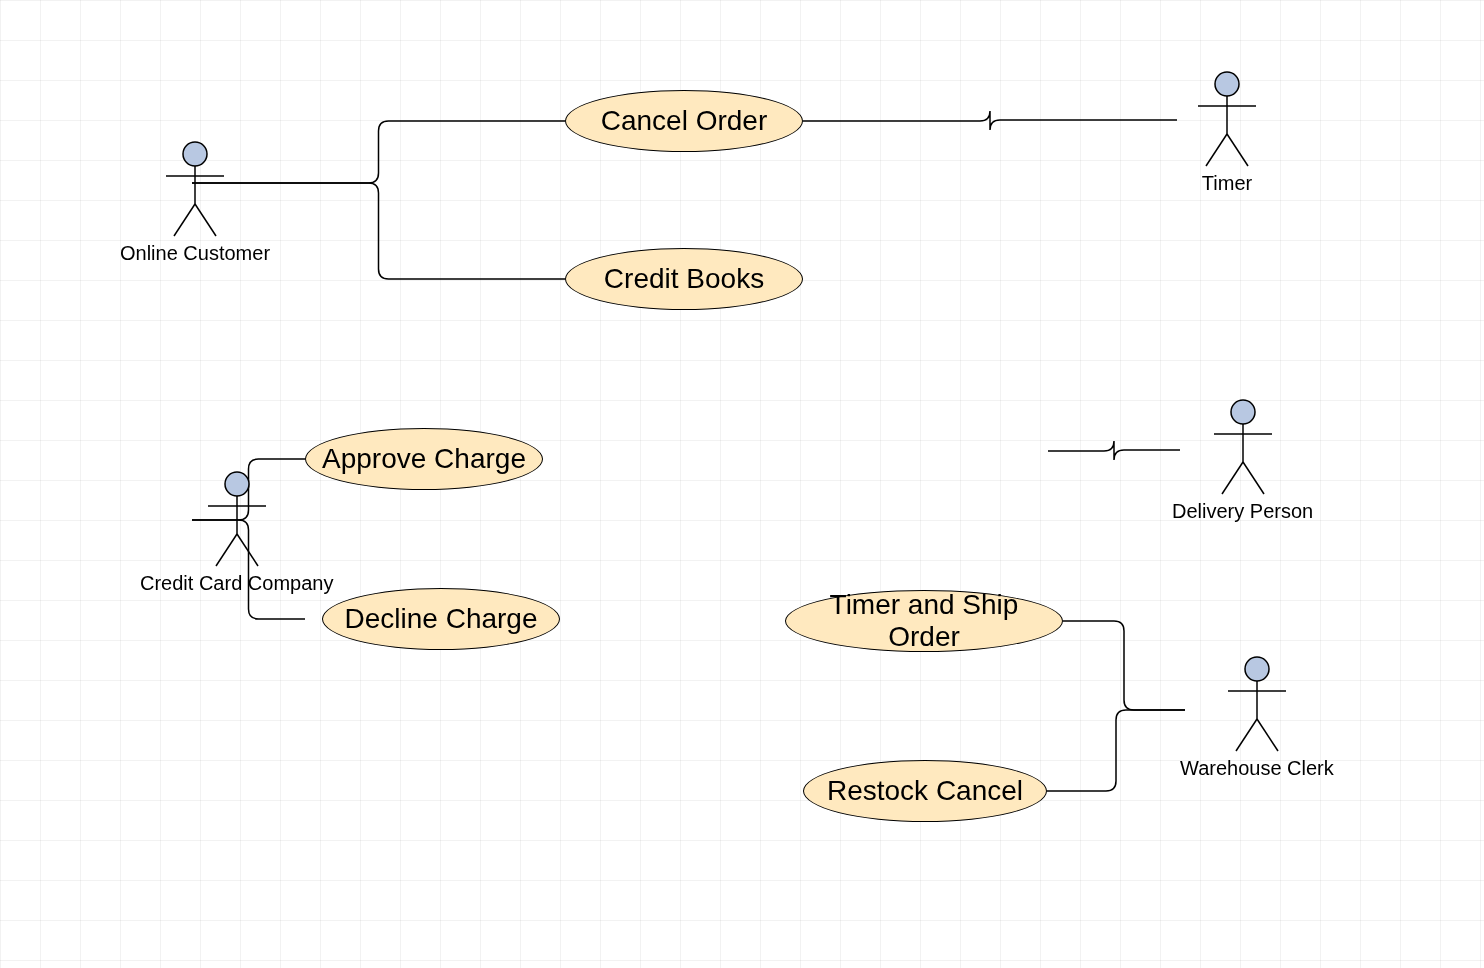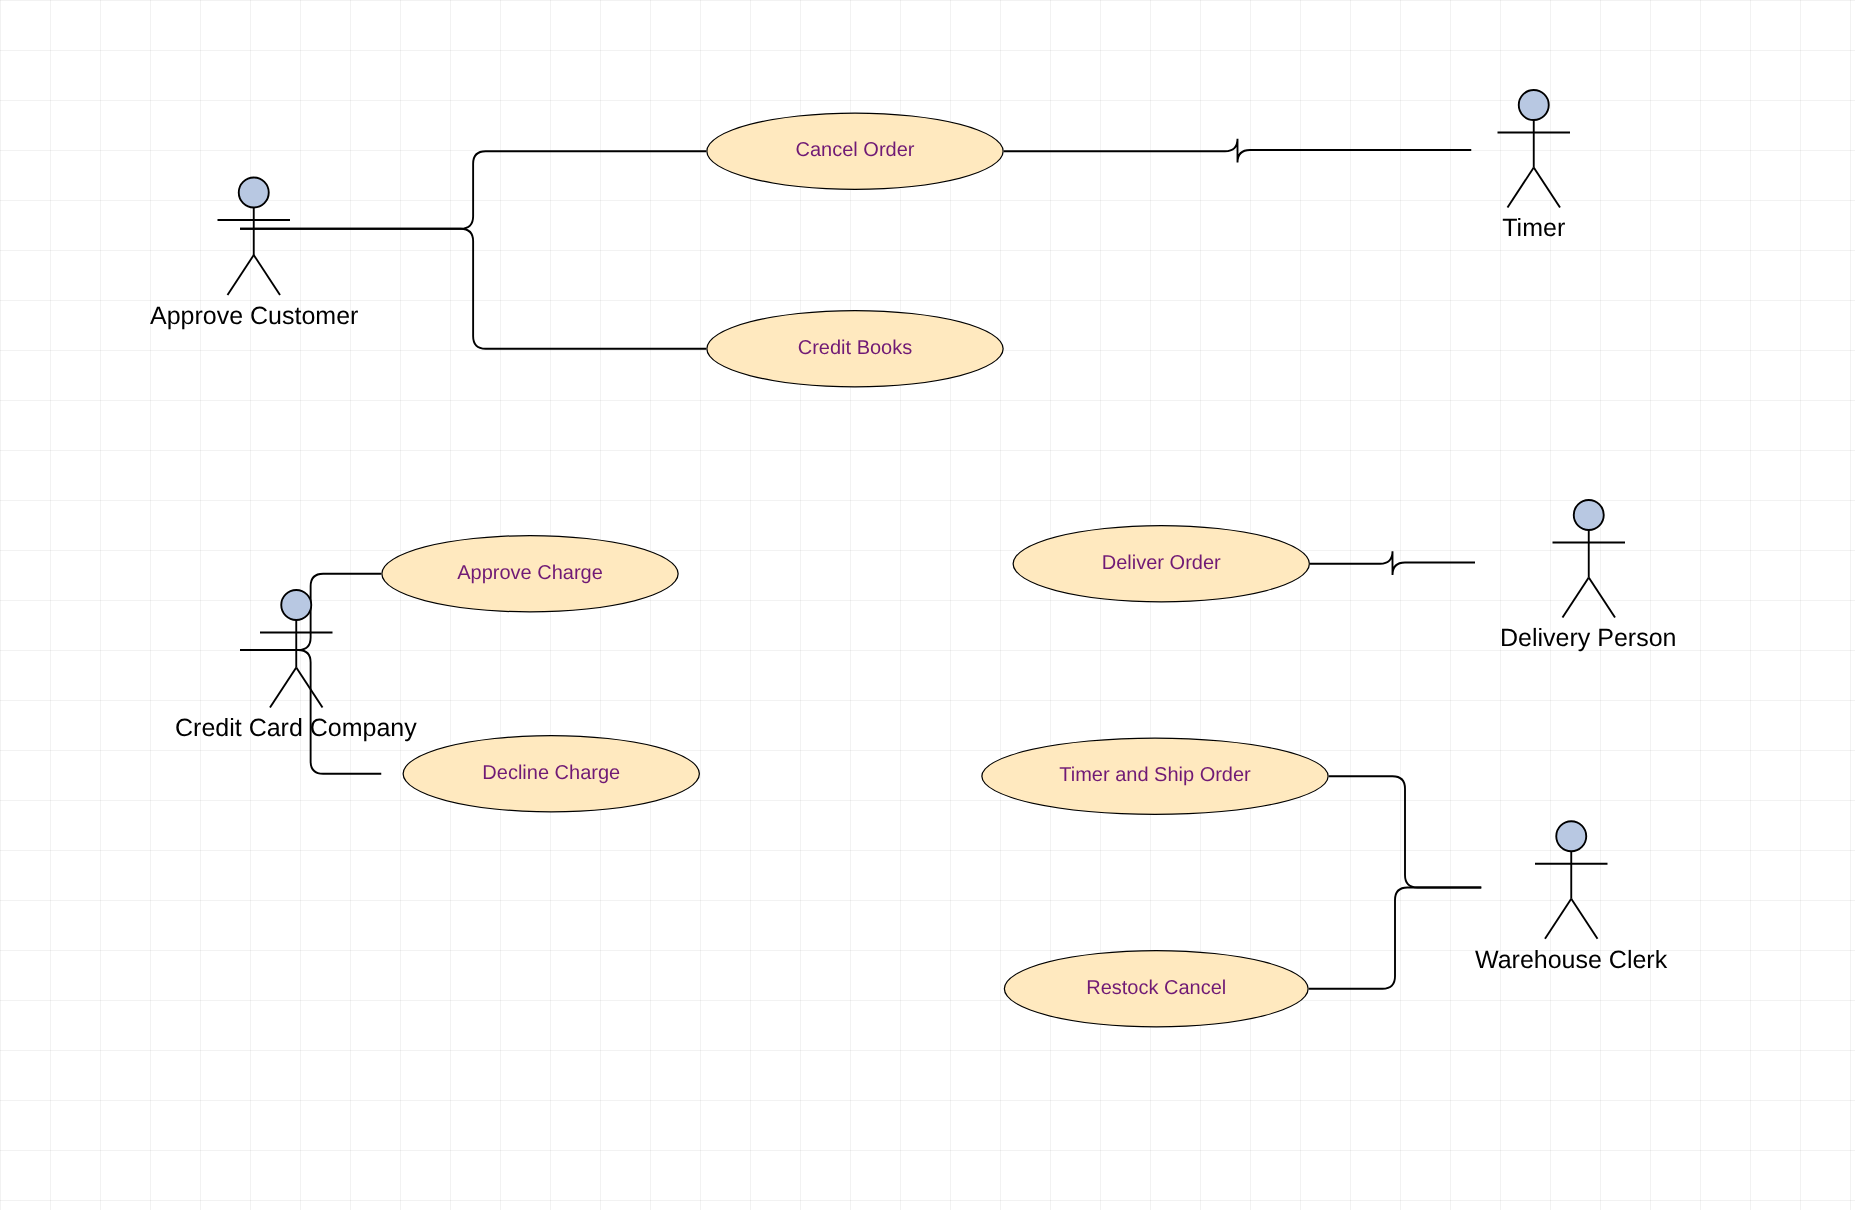"Cancel Order" .usecase { color: #701a75 -> #000000; font-size: 16px -> 28px }
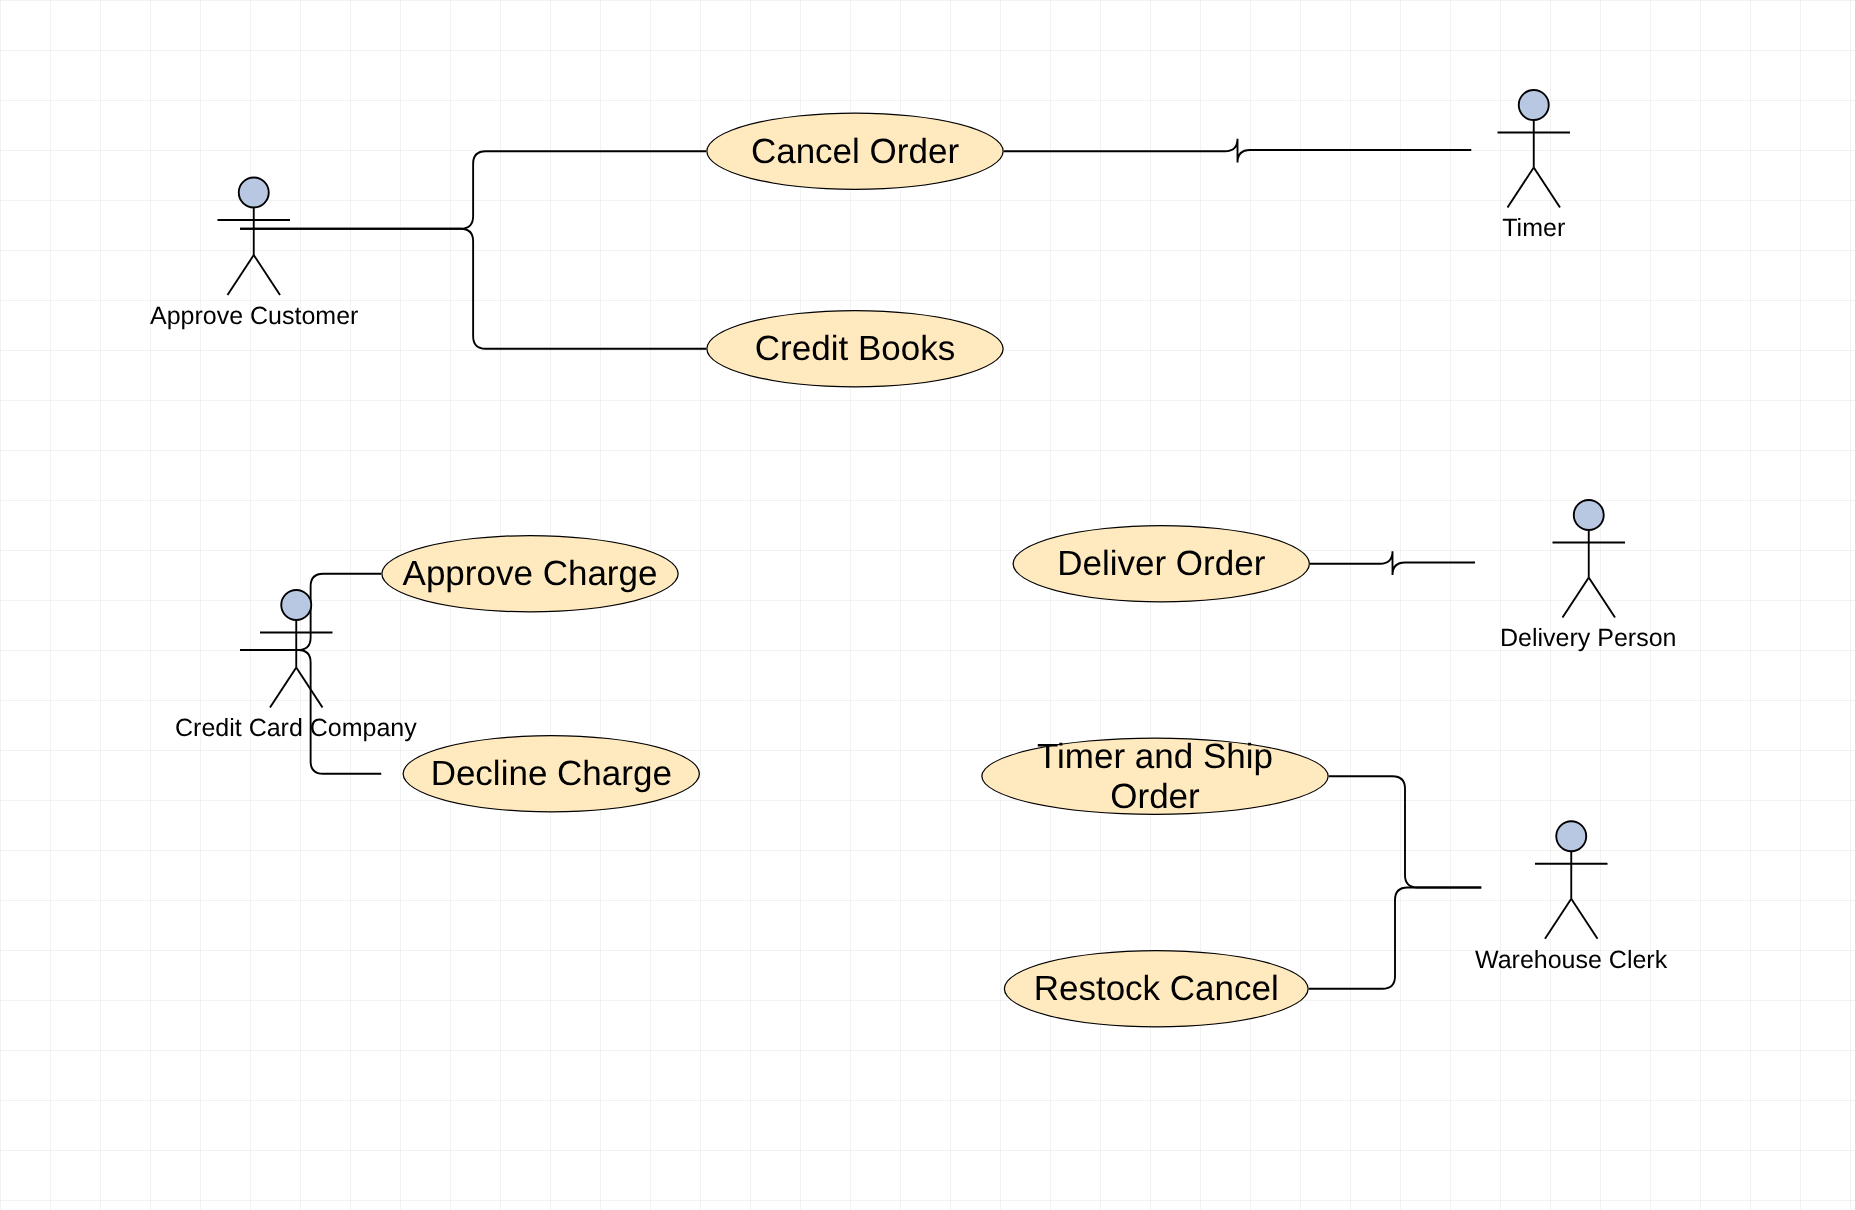"Approve Customer" div.label { text: Approve -> Online }
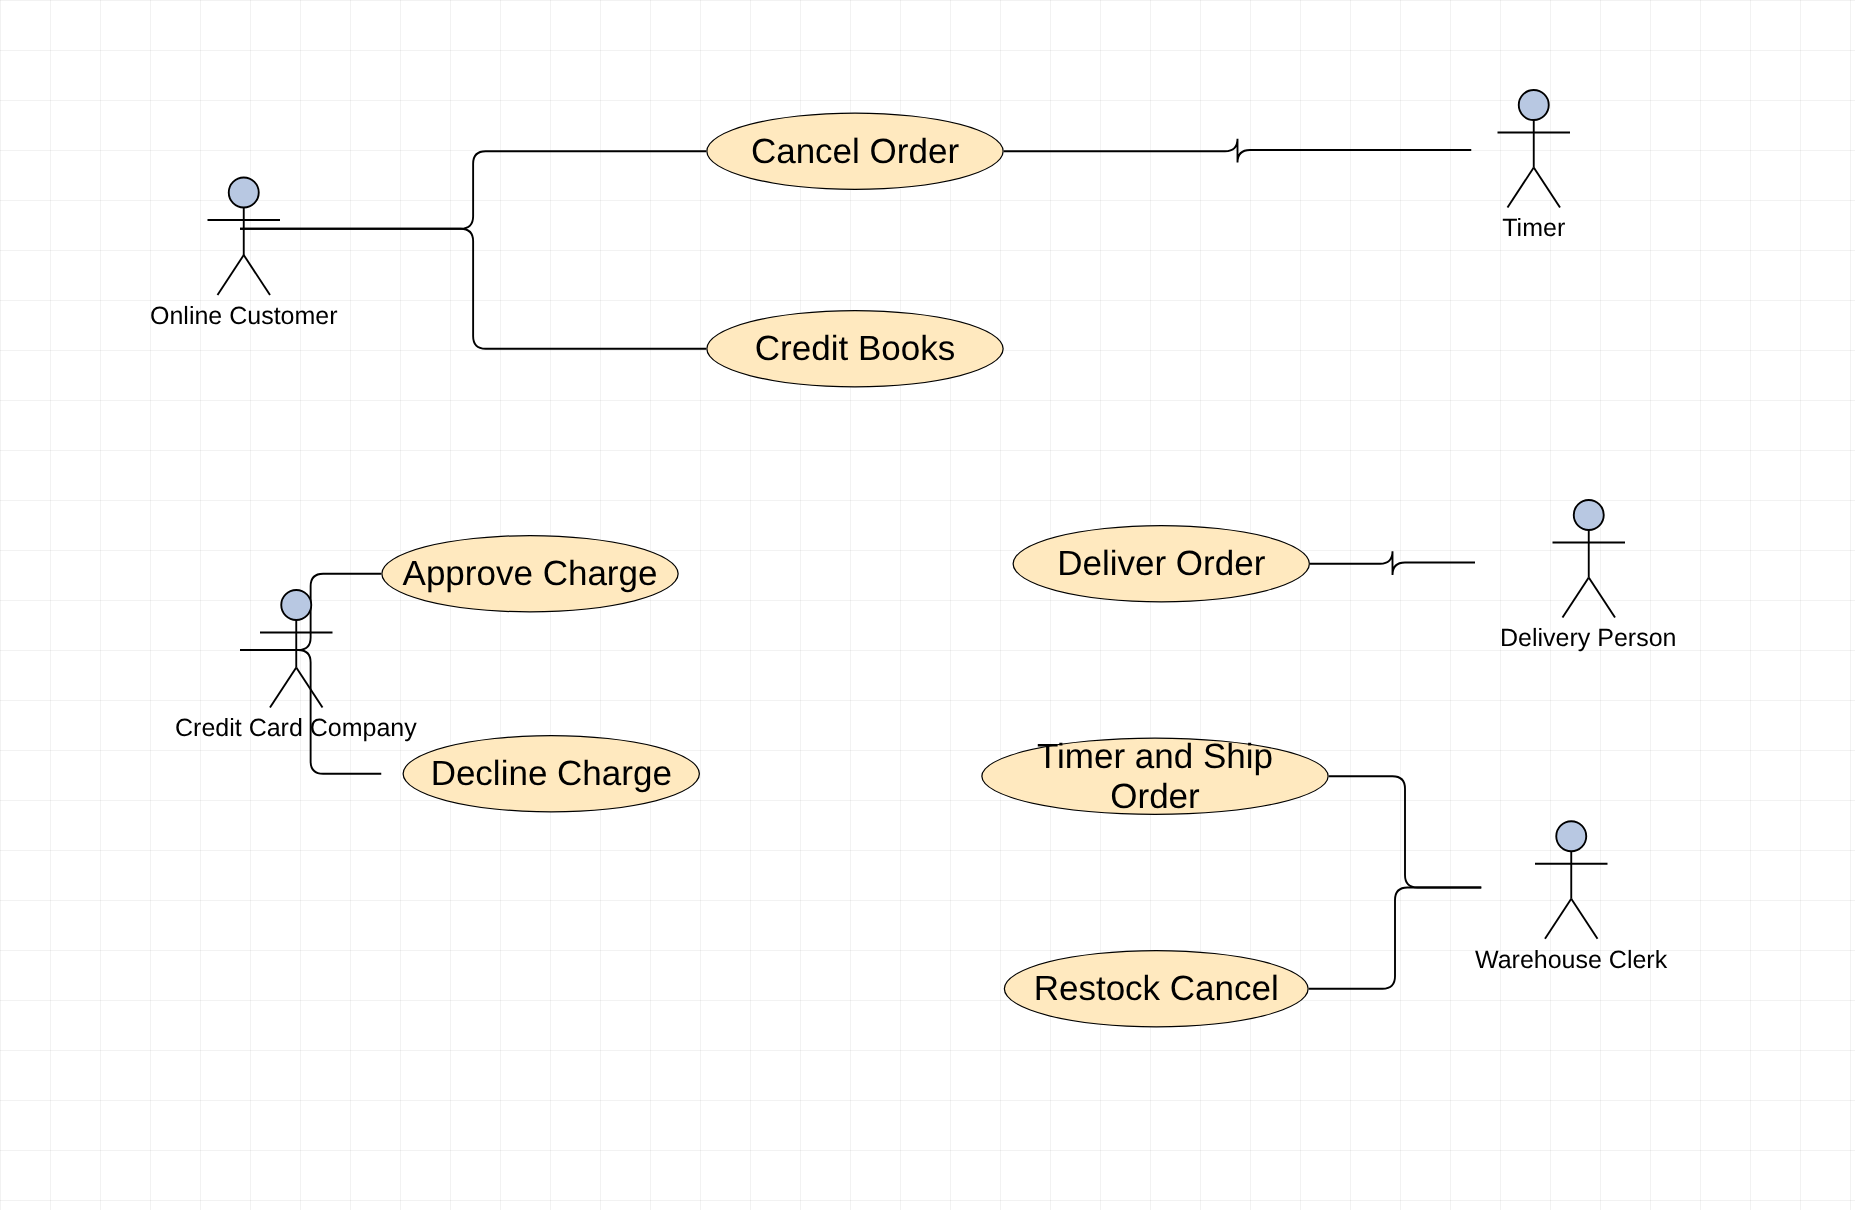"Deliver Order" div.usecase { html: <div> <span>Deliver Order</span> </div> -> none }
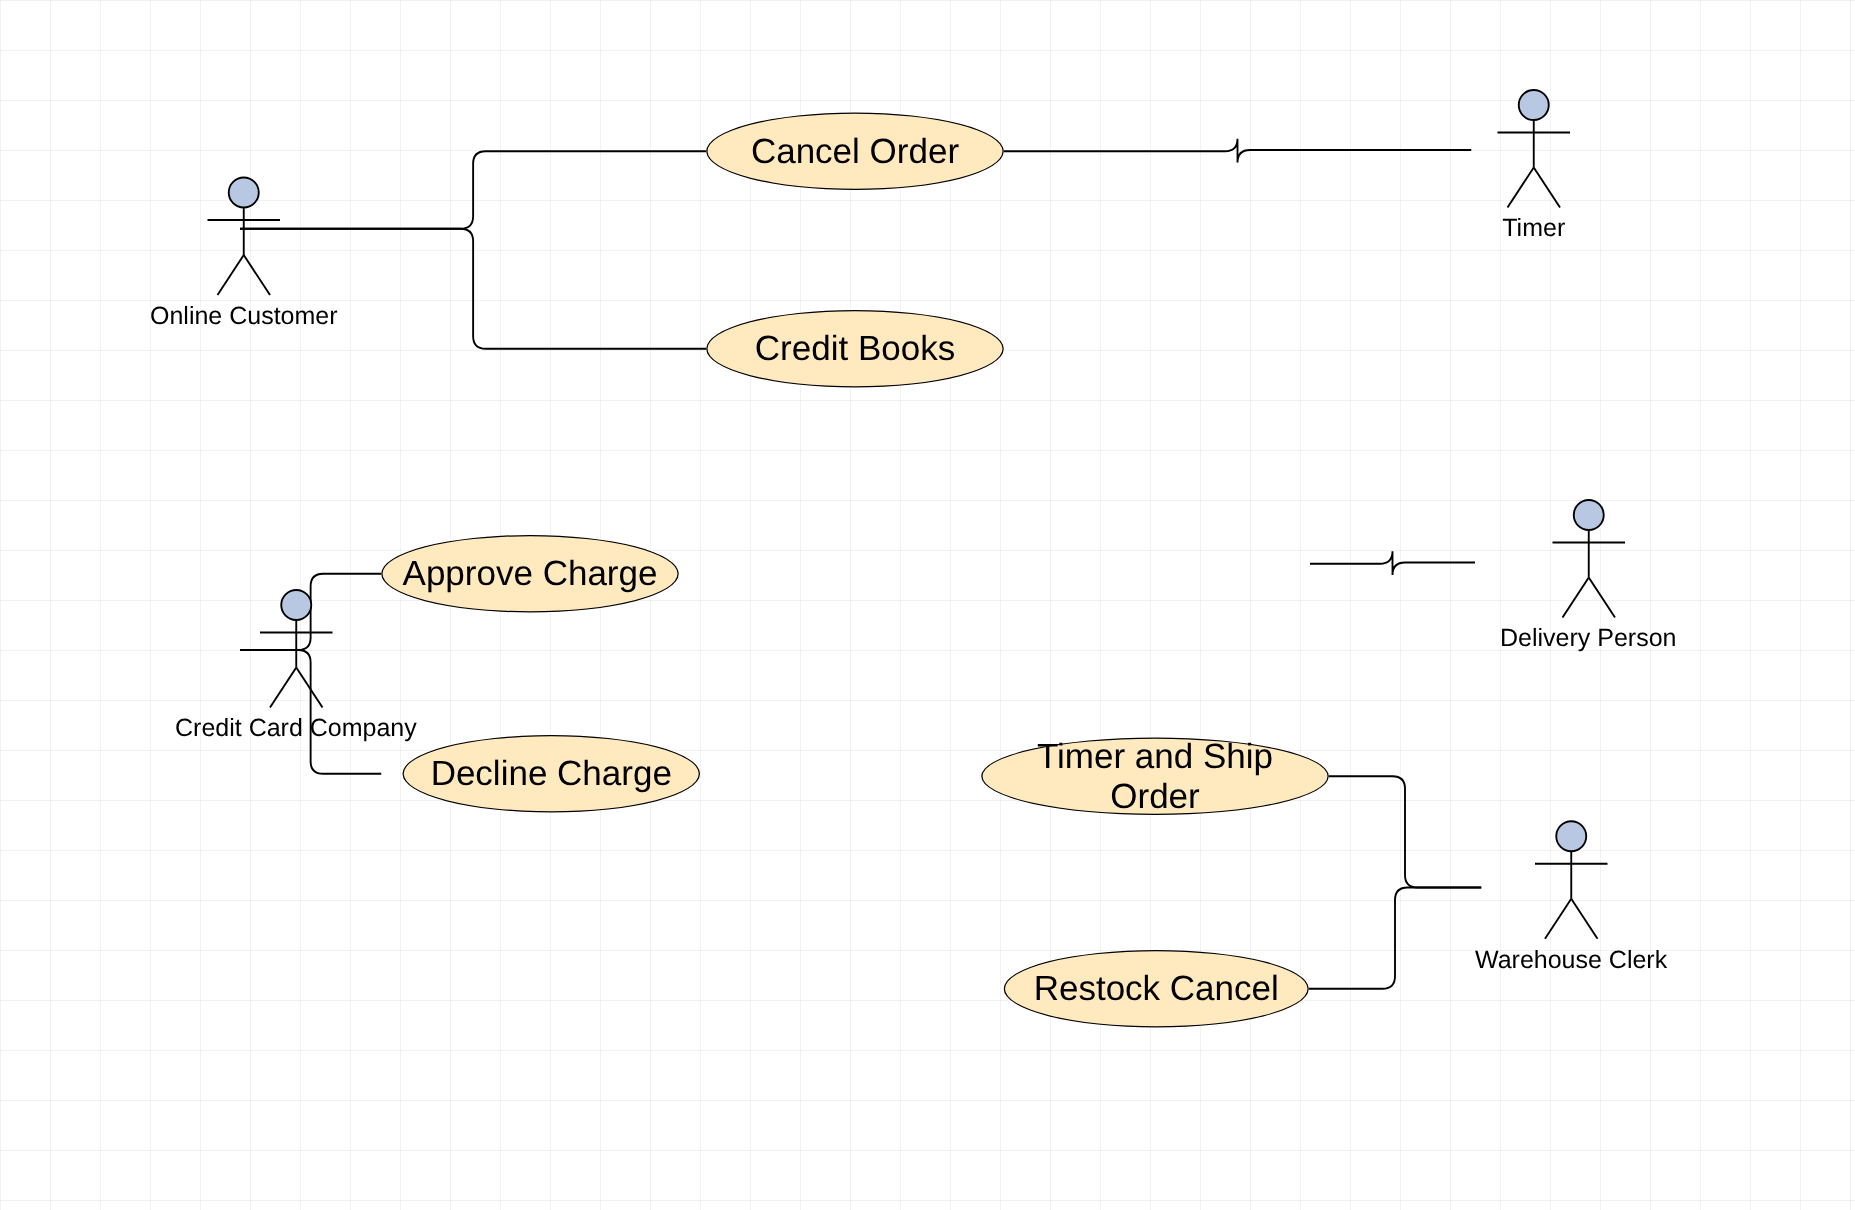"Delivery Person" div.actor { margin-left: 28px -> none }
